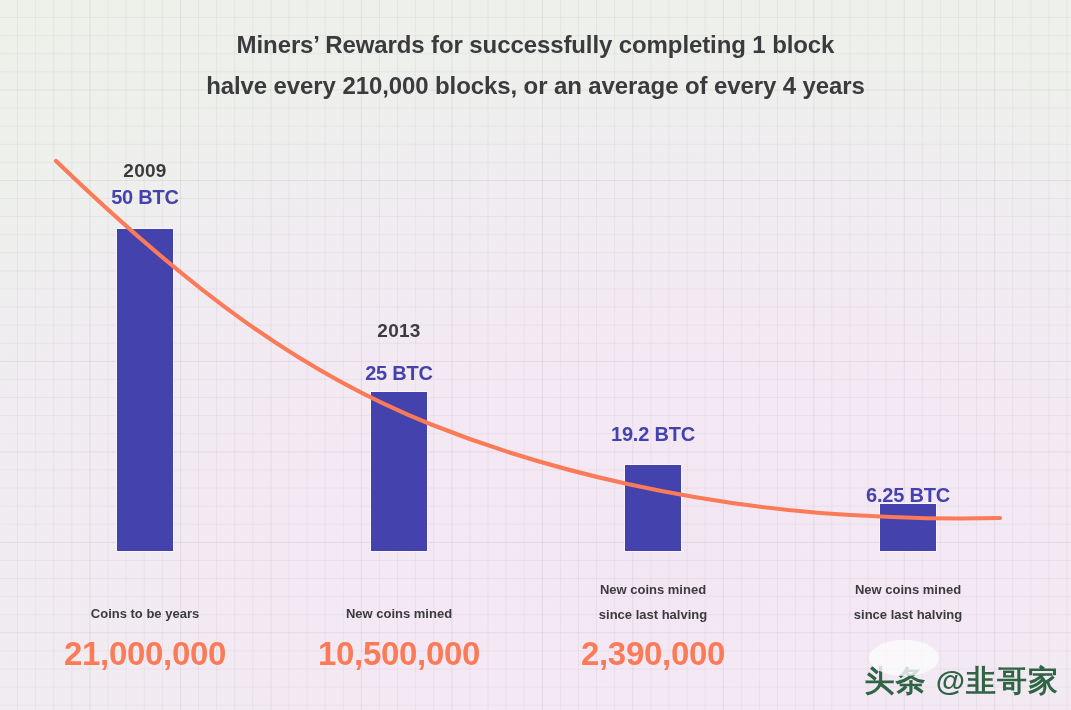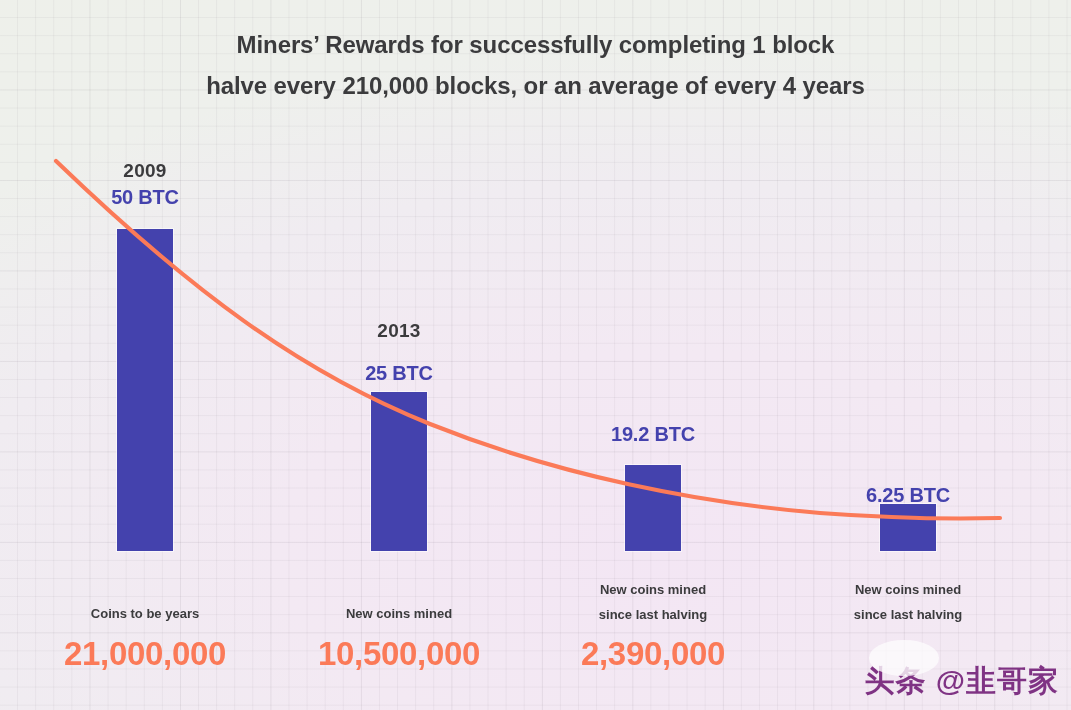"头条 @韭哥家" .watermark { color: #701a75 -> #14532d }
